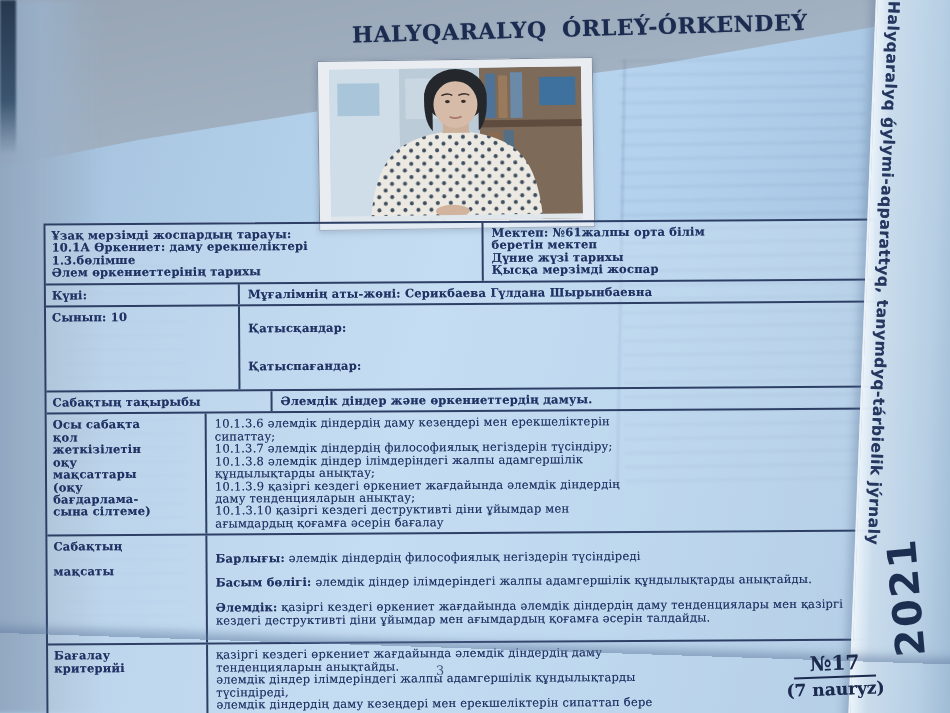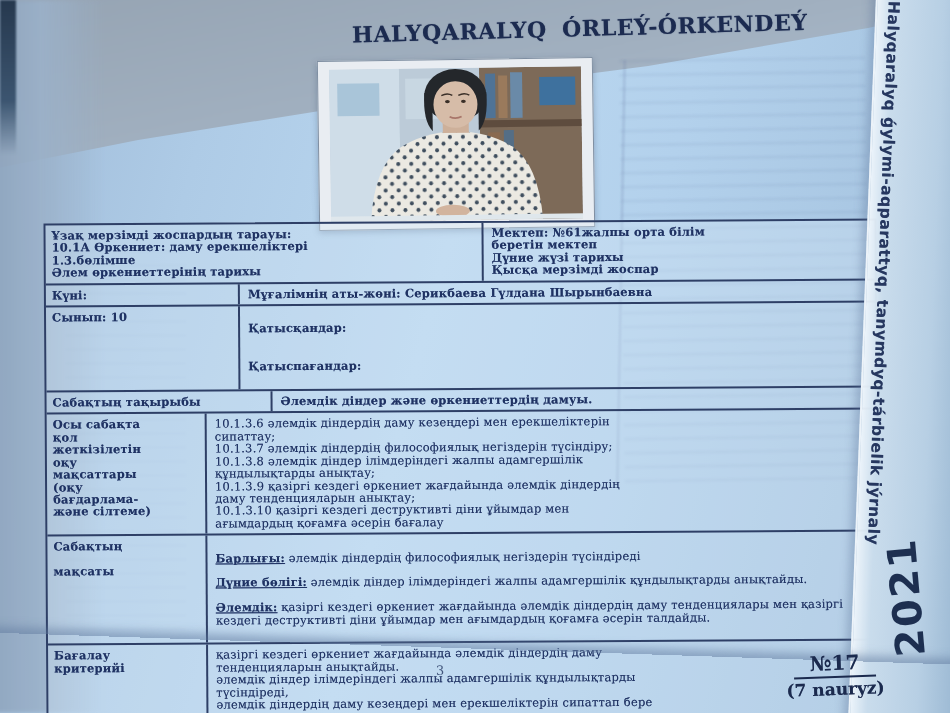"Осы сабақта" div.tl { text: және -> сына }
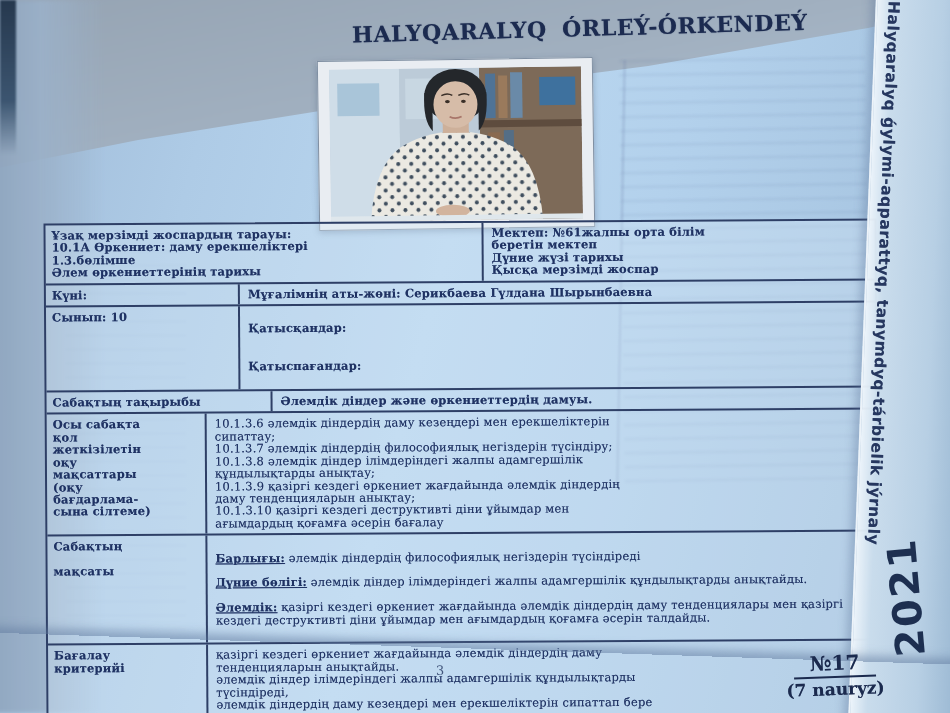"Барлығы:" .goal-cell b { text-decoration: underline -> none }
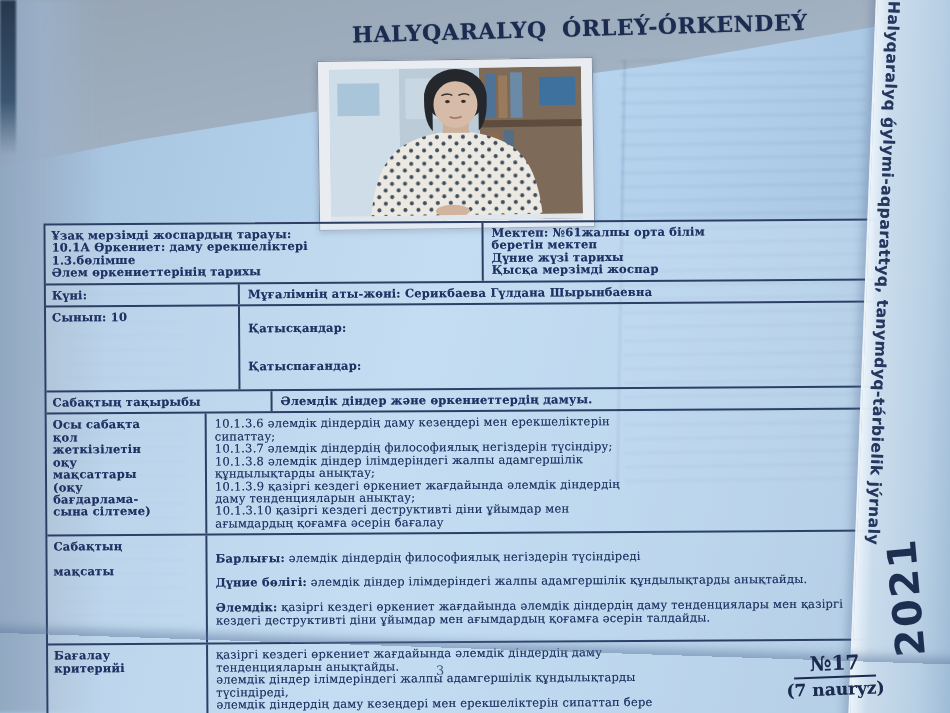"Дүние бөлігі:" b { text: Дүние -> Басым }
